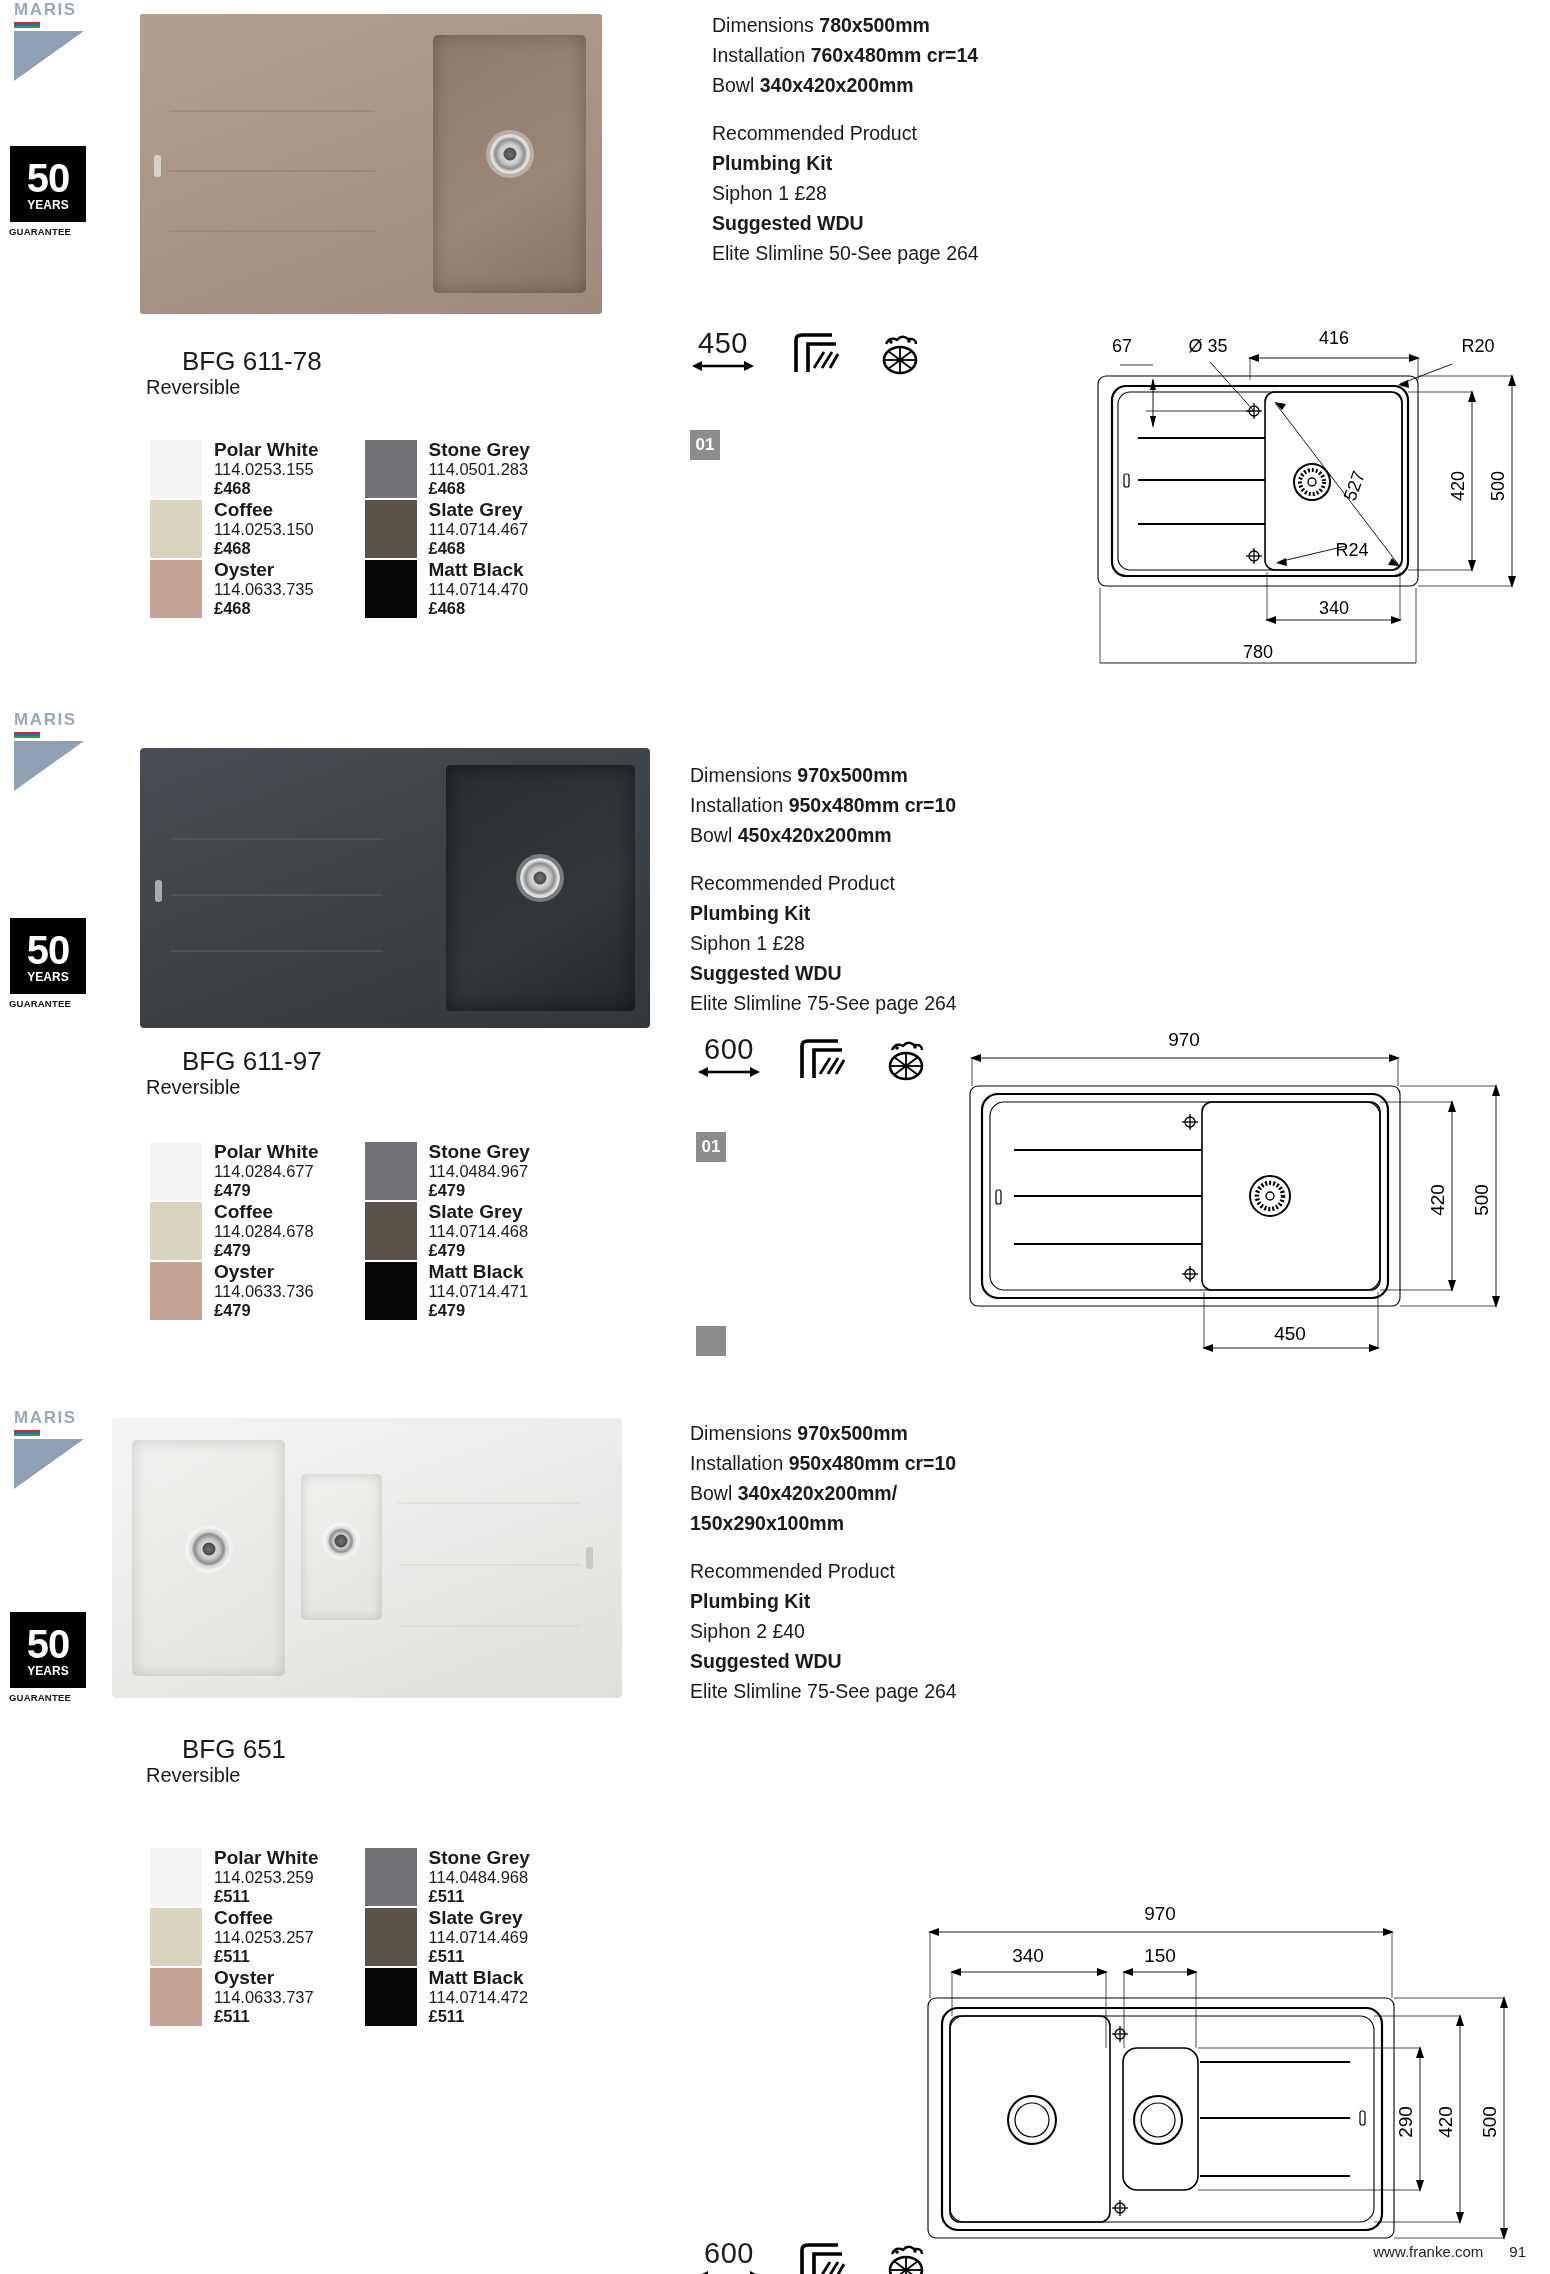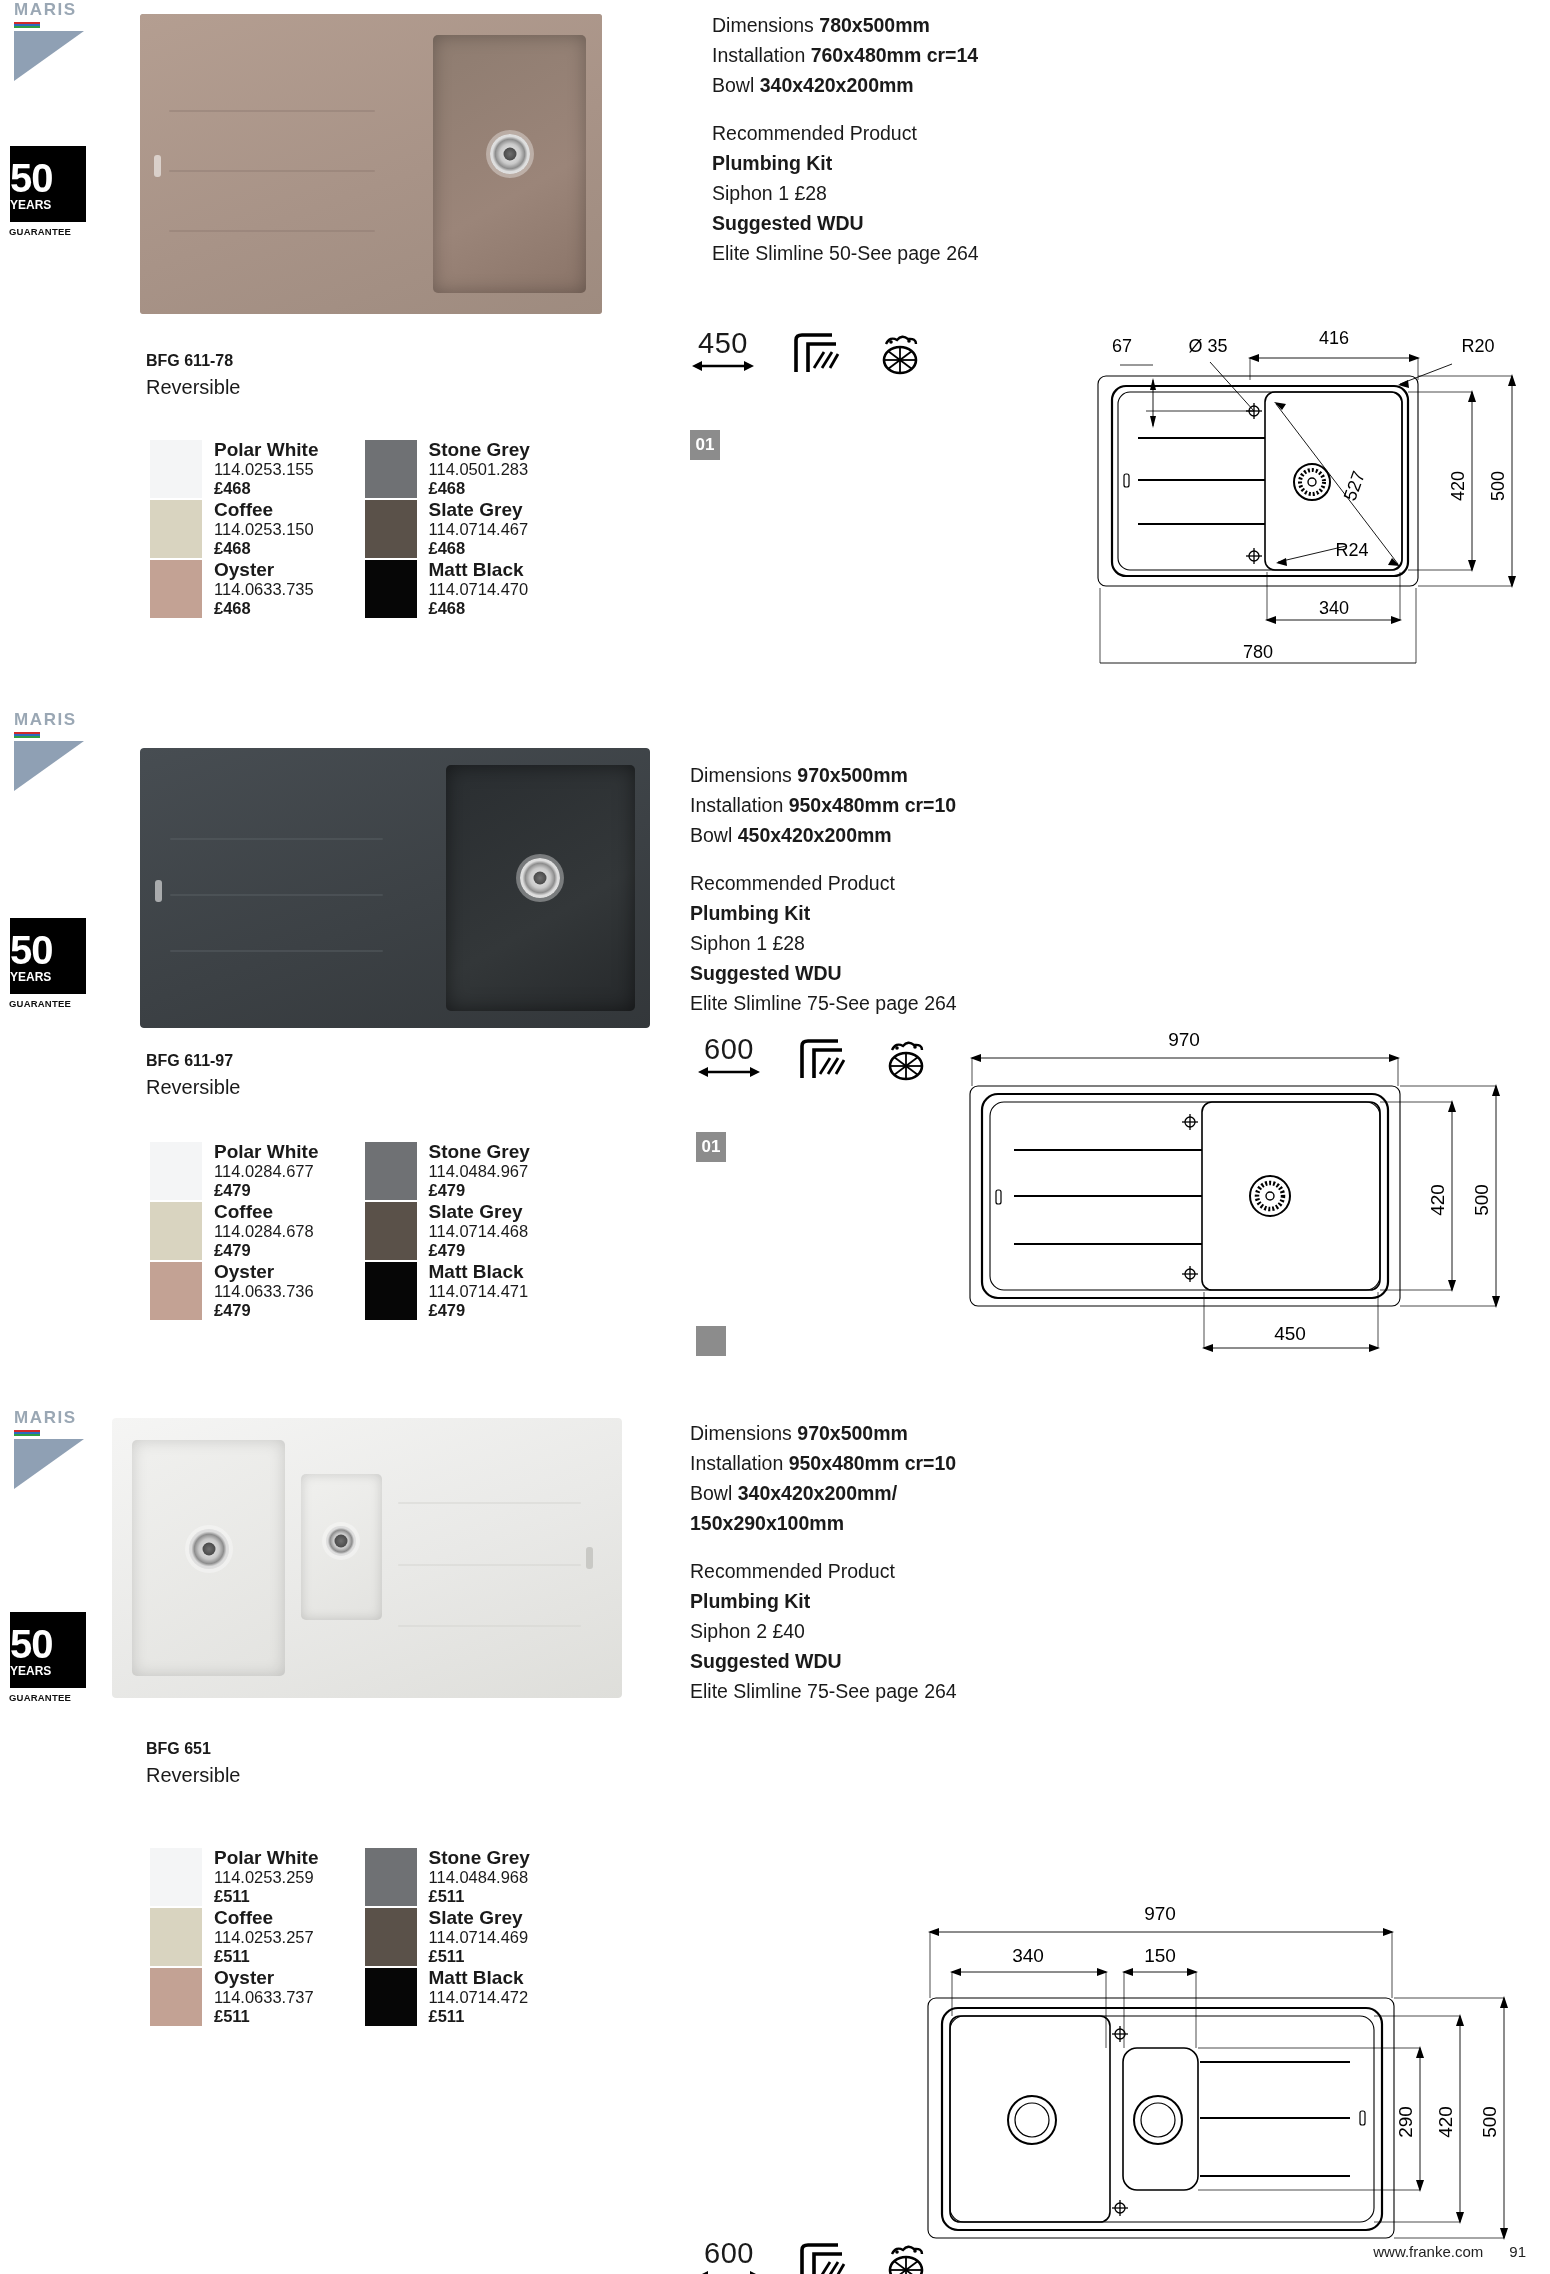"50" .guarantee { align-items: flex-start -> center }
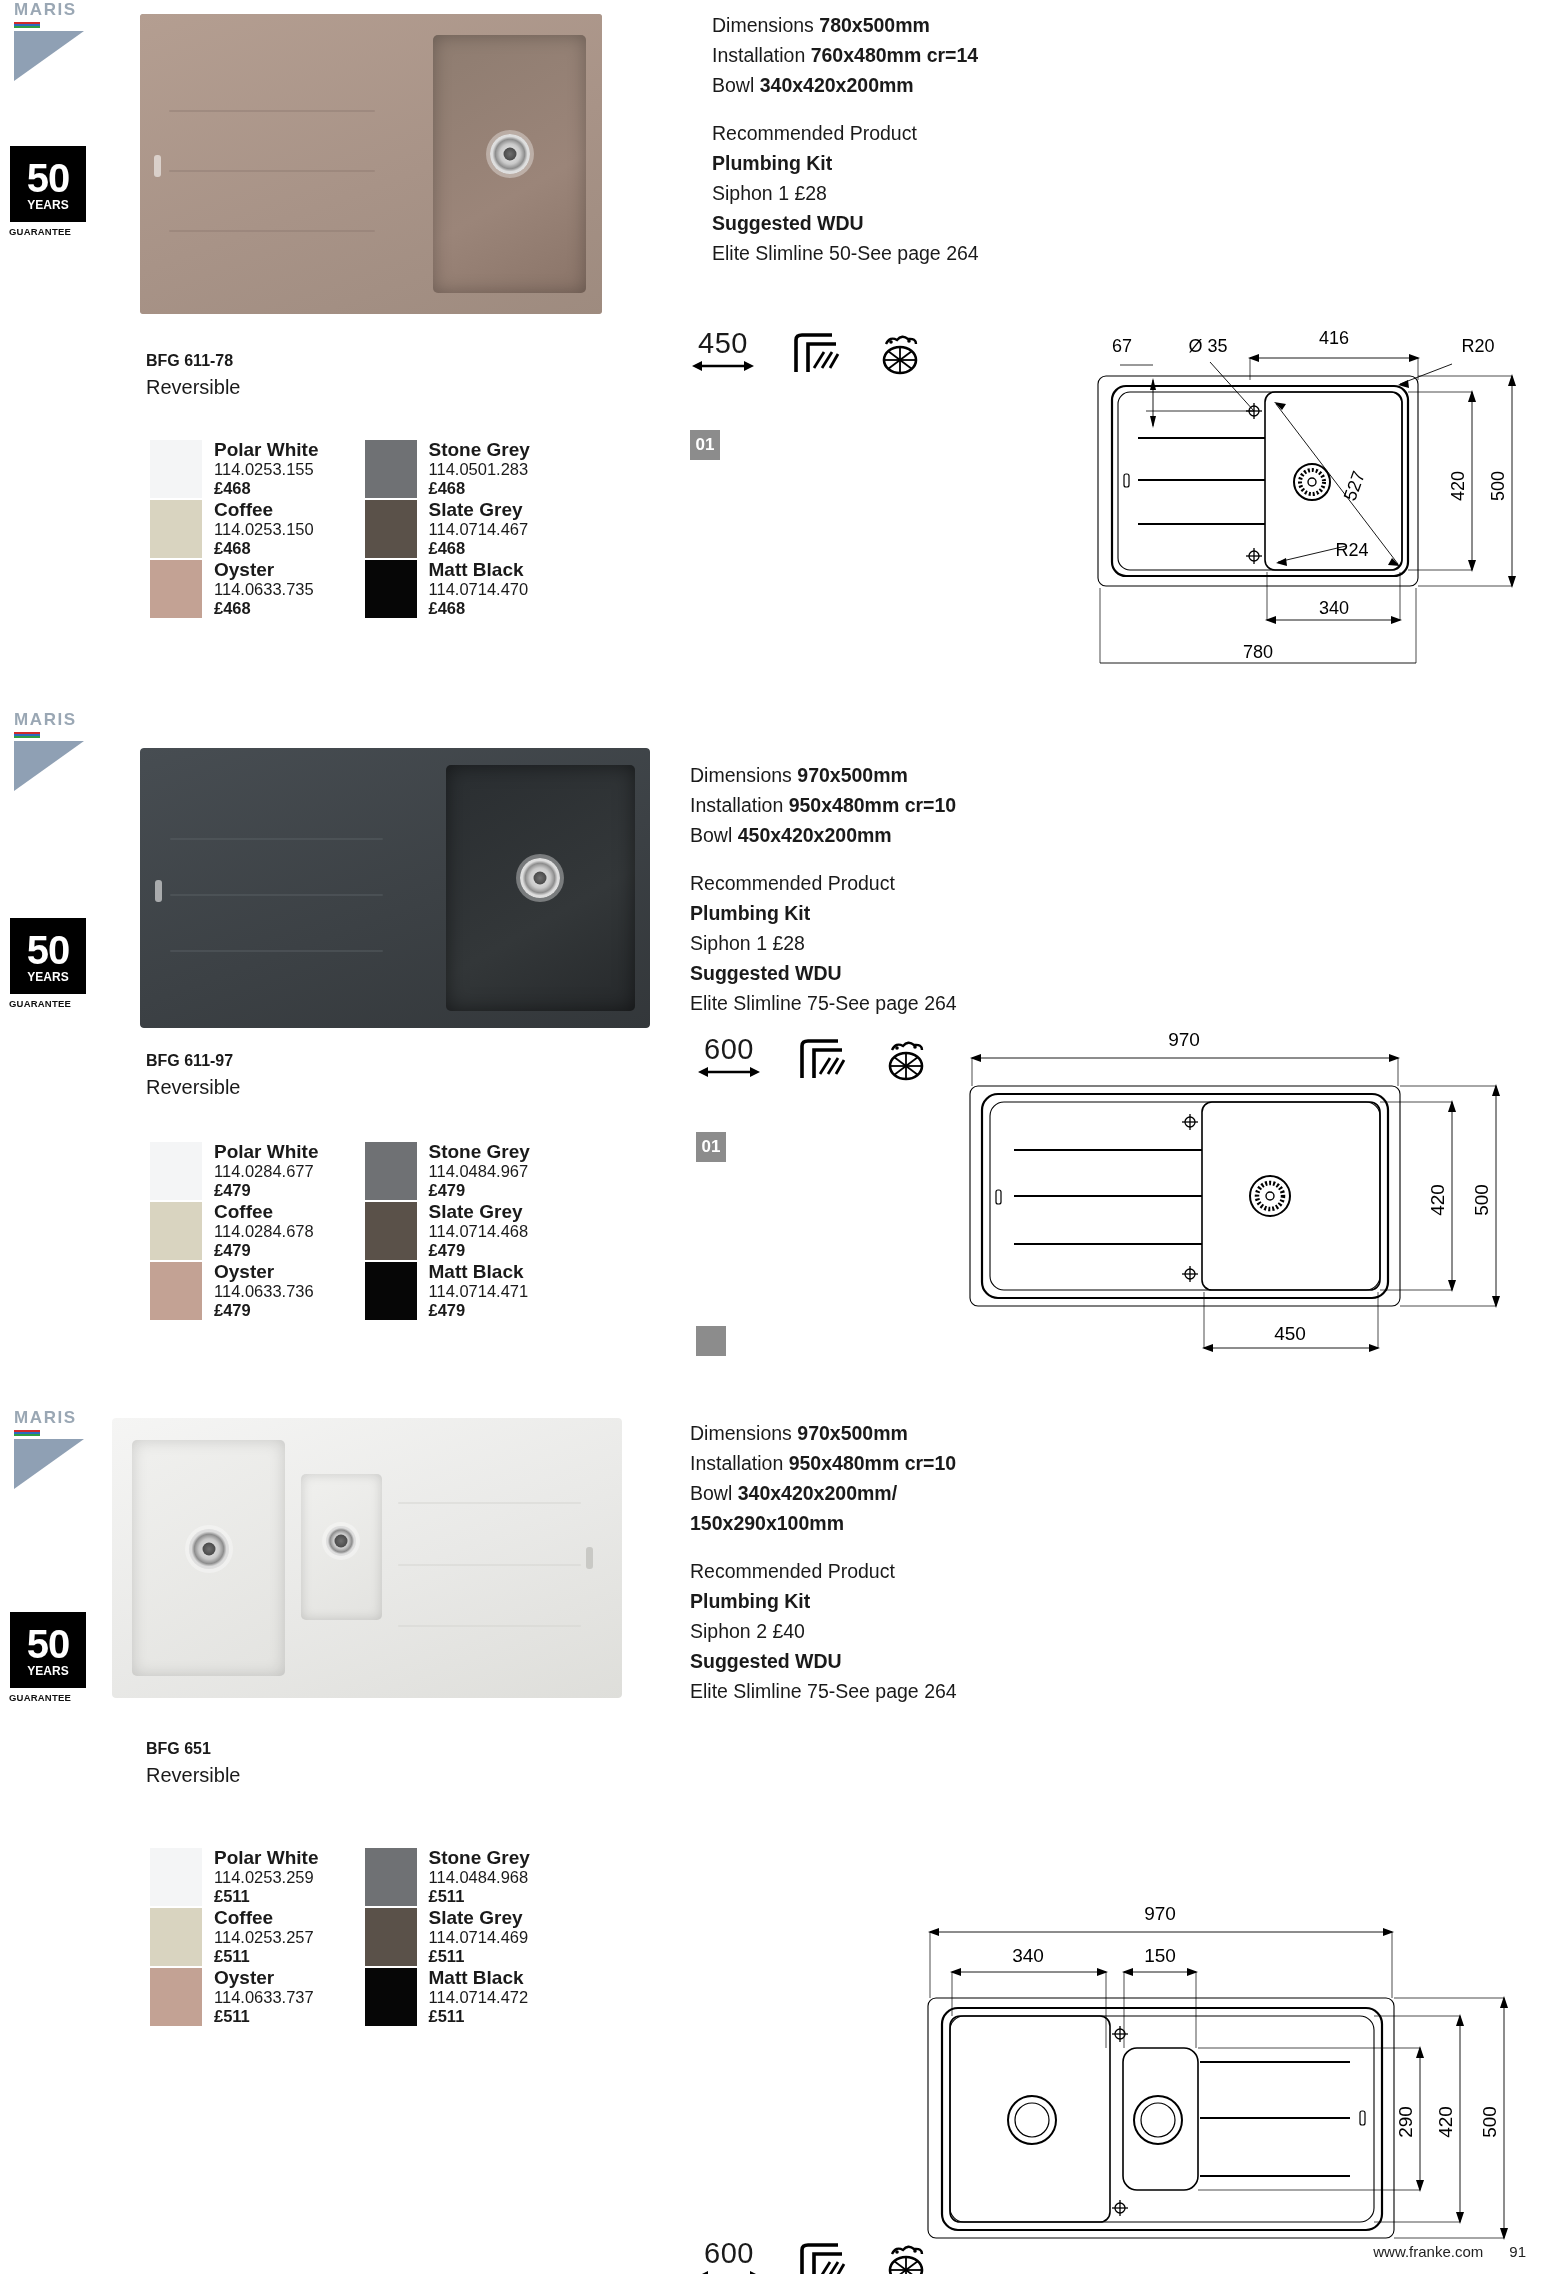"BFG 611-78" .p-title { font-size: 16px -> 26px; font-weight: bold -> normal; margin-left: none -> 36px }
